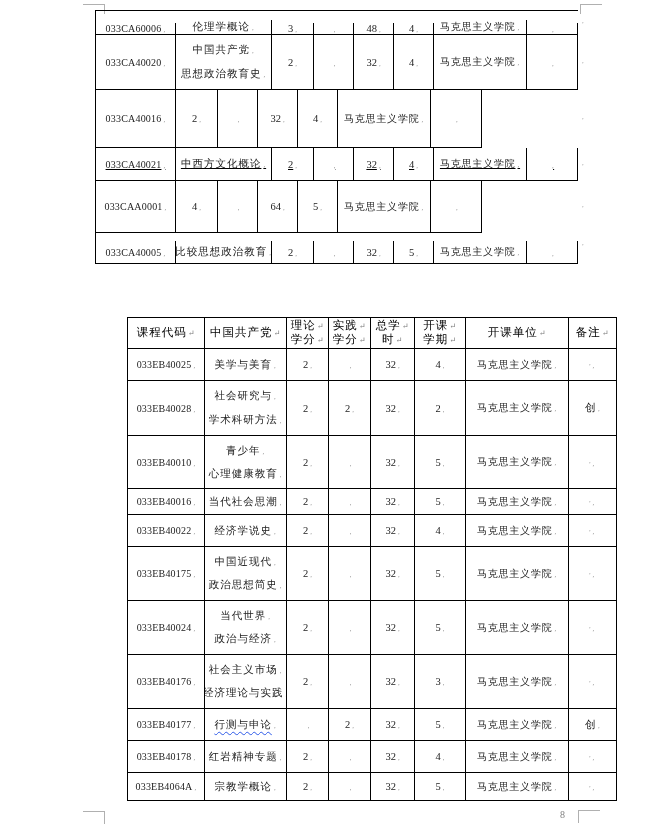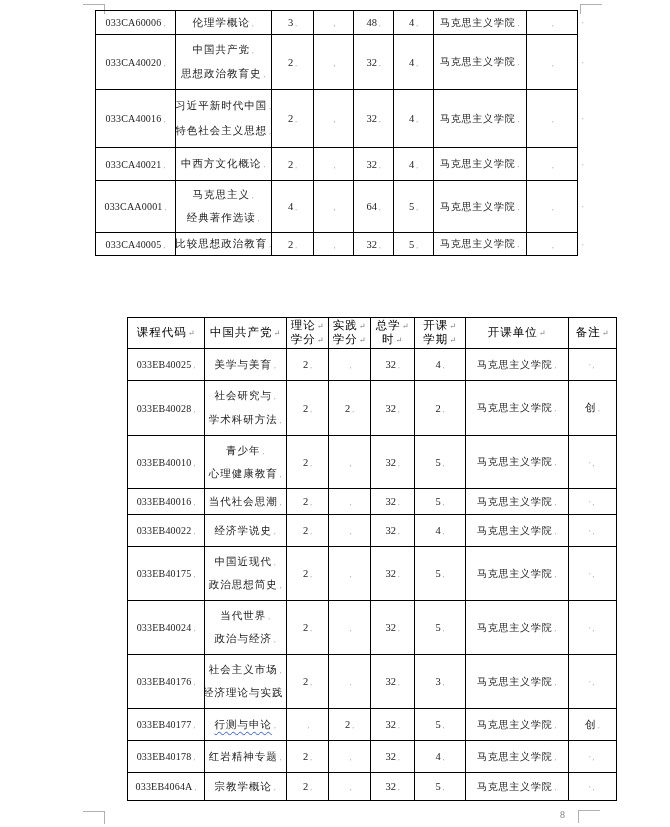"033CA60006 ," div.trow { align-items: none -> flex-end }
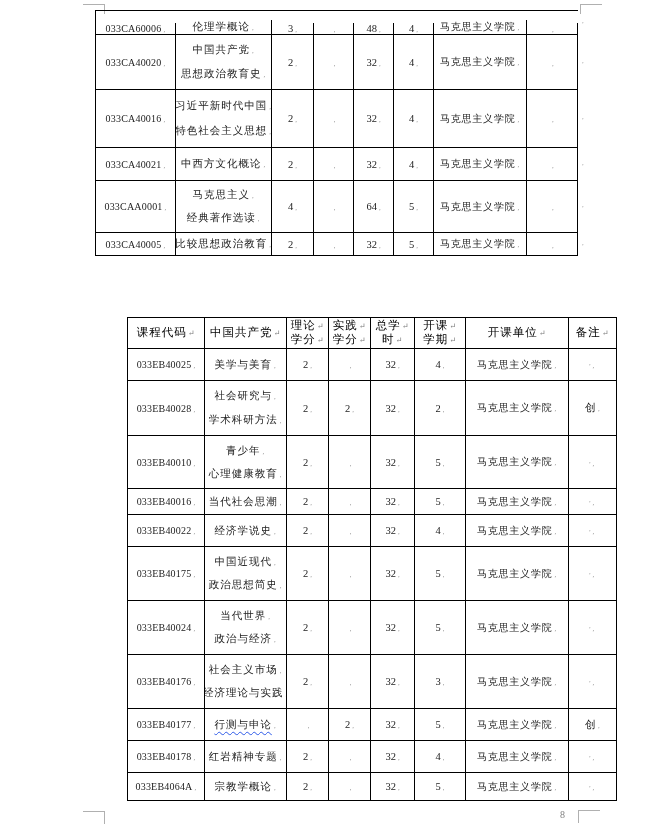"习近平新时代中国 ," div.cell { html: <div> <div><span>习近平新时代中国</span><span>,</span></div> <div><span>特色社会主义思想</span><span>,</span></div> </div> -> none }
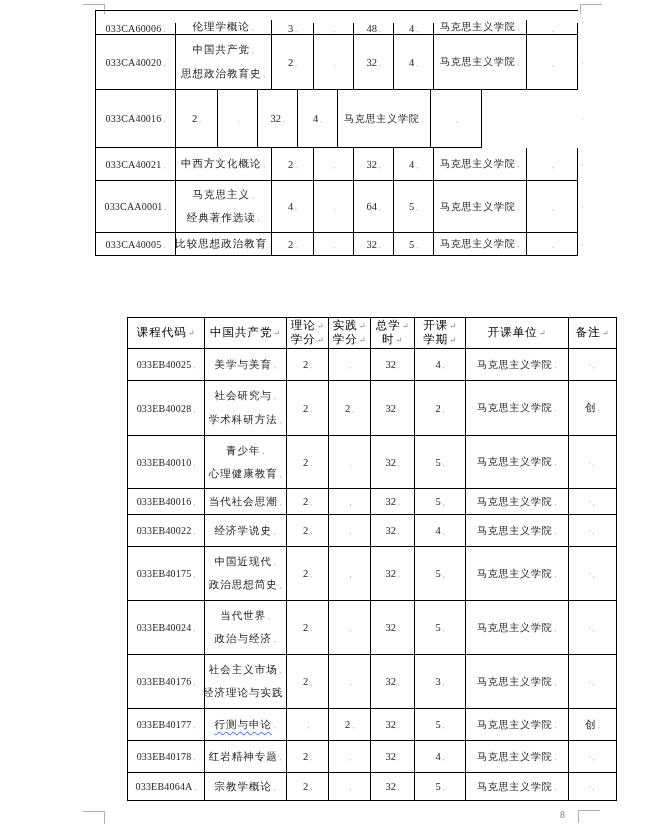"033CA40021 ," div.trow { text-decoration: none -> underline }
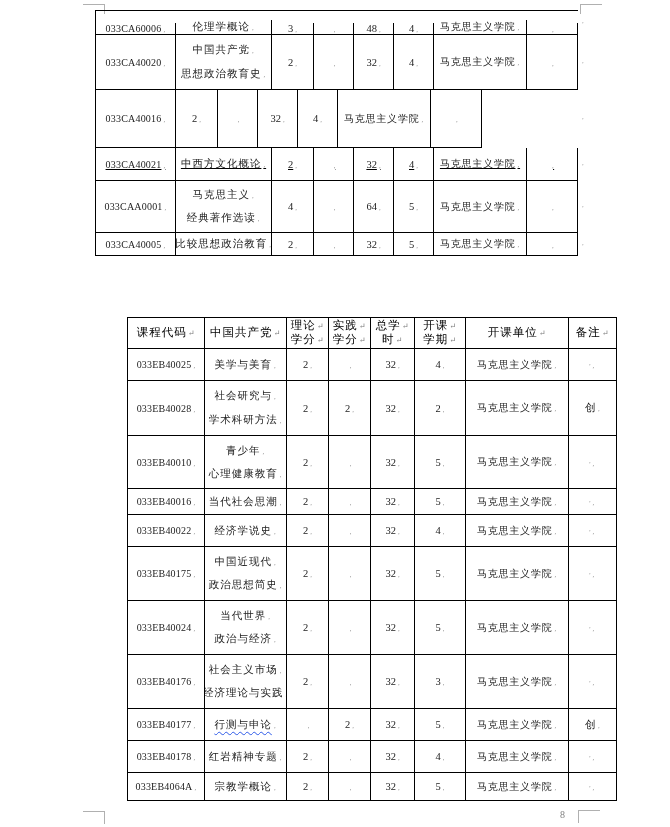"马克思主义 ," div.cell { html: <div> <div><span>马克思主义</span><span>,</span></div> <div><span>经典著作选读</span><span>,</span></div> </div> -> none }
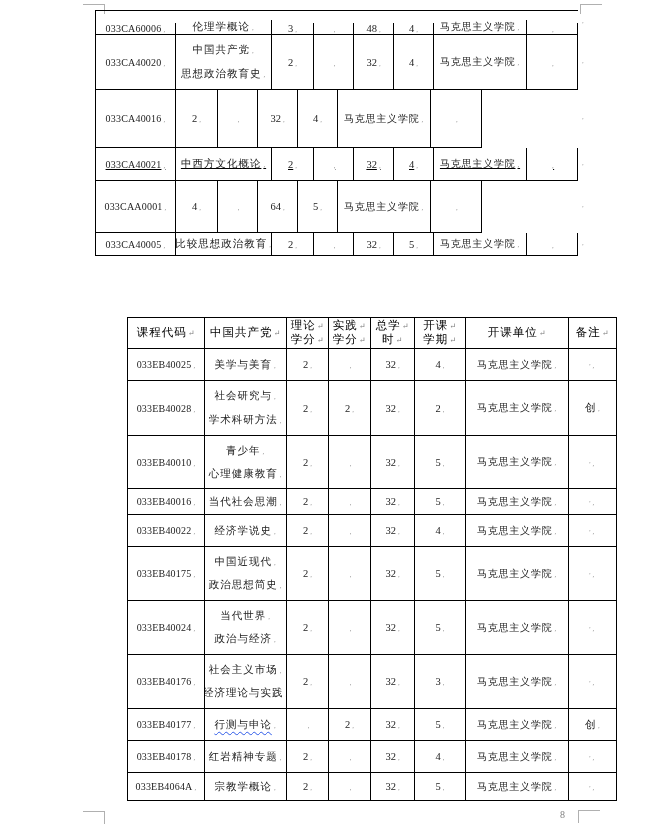"033CA40005 ," div.trow { margin-top: none -> 8px }
